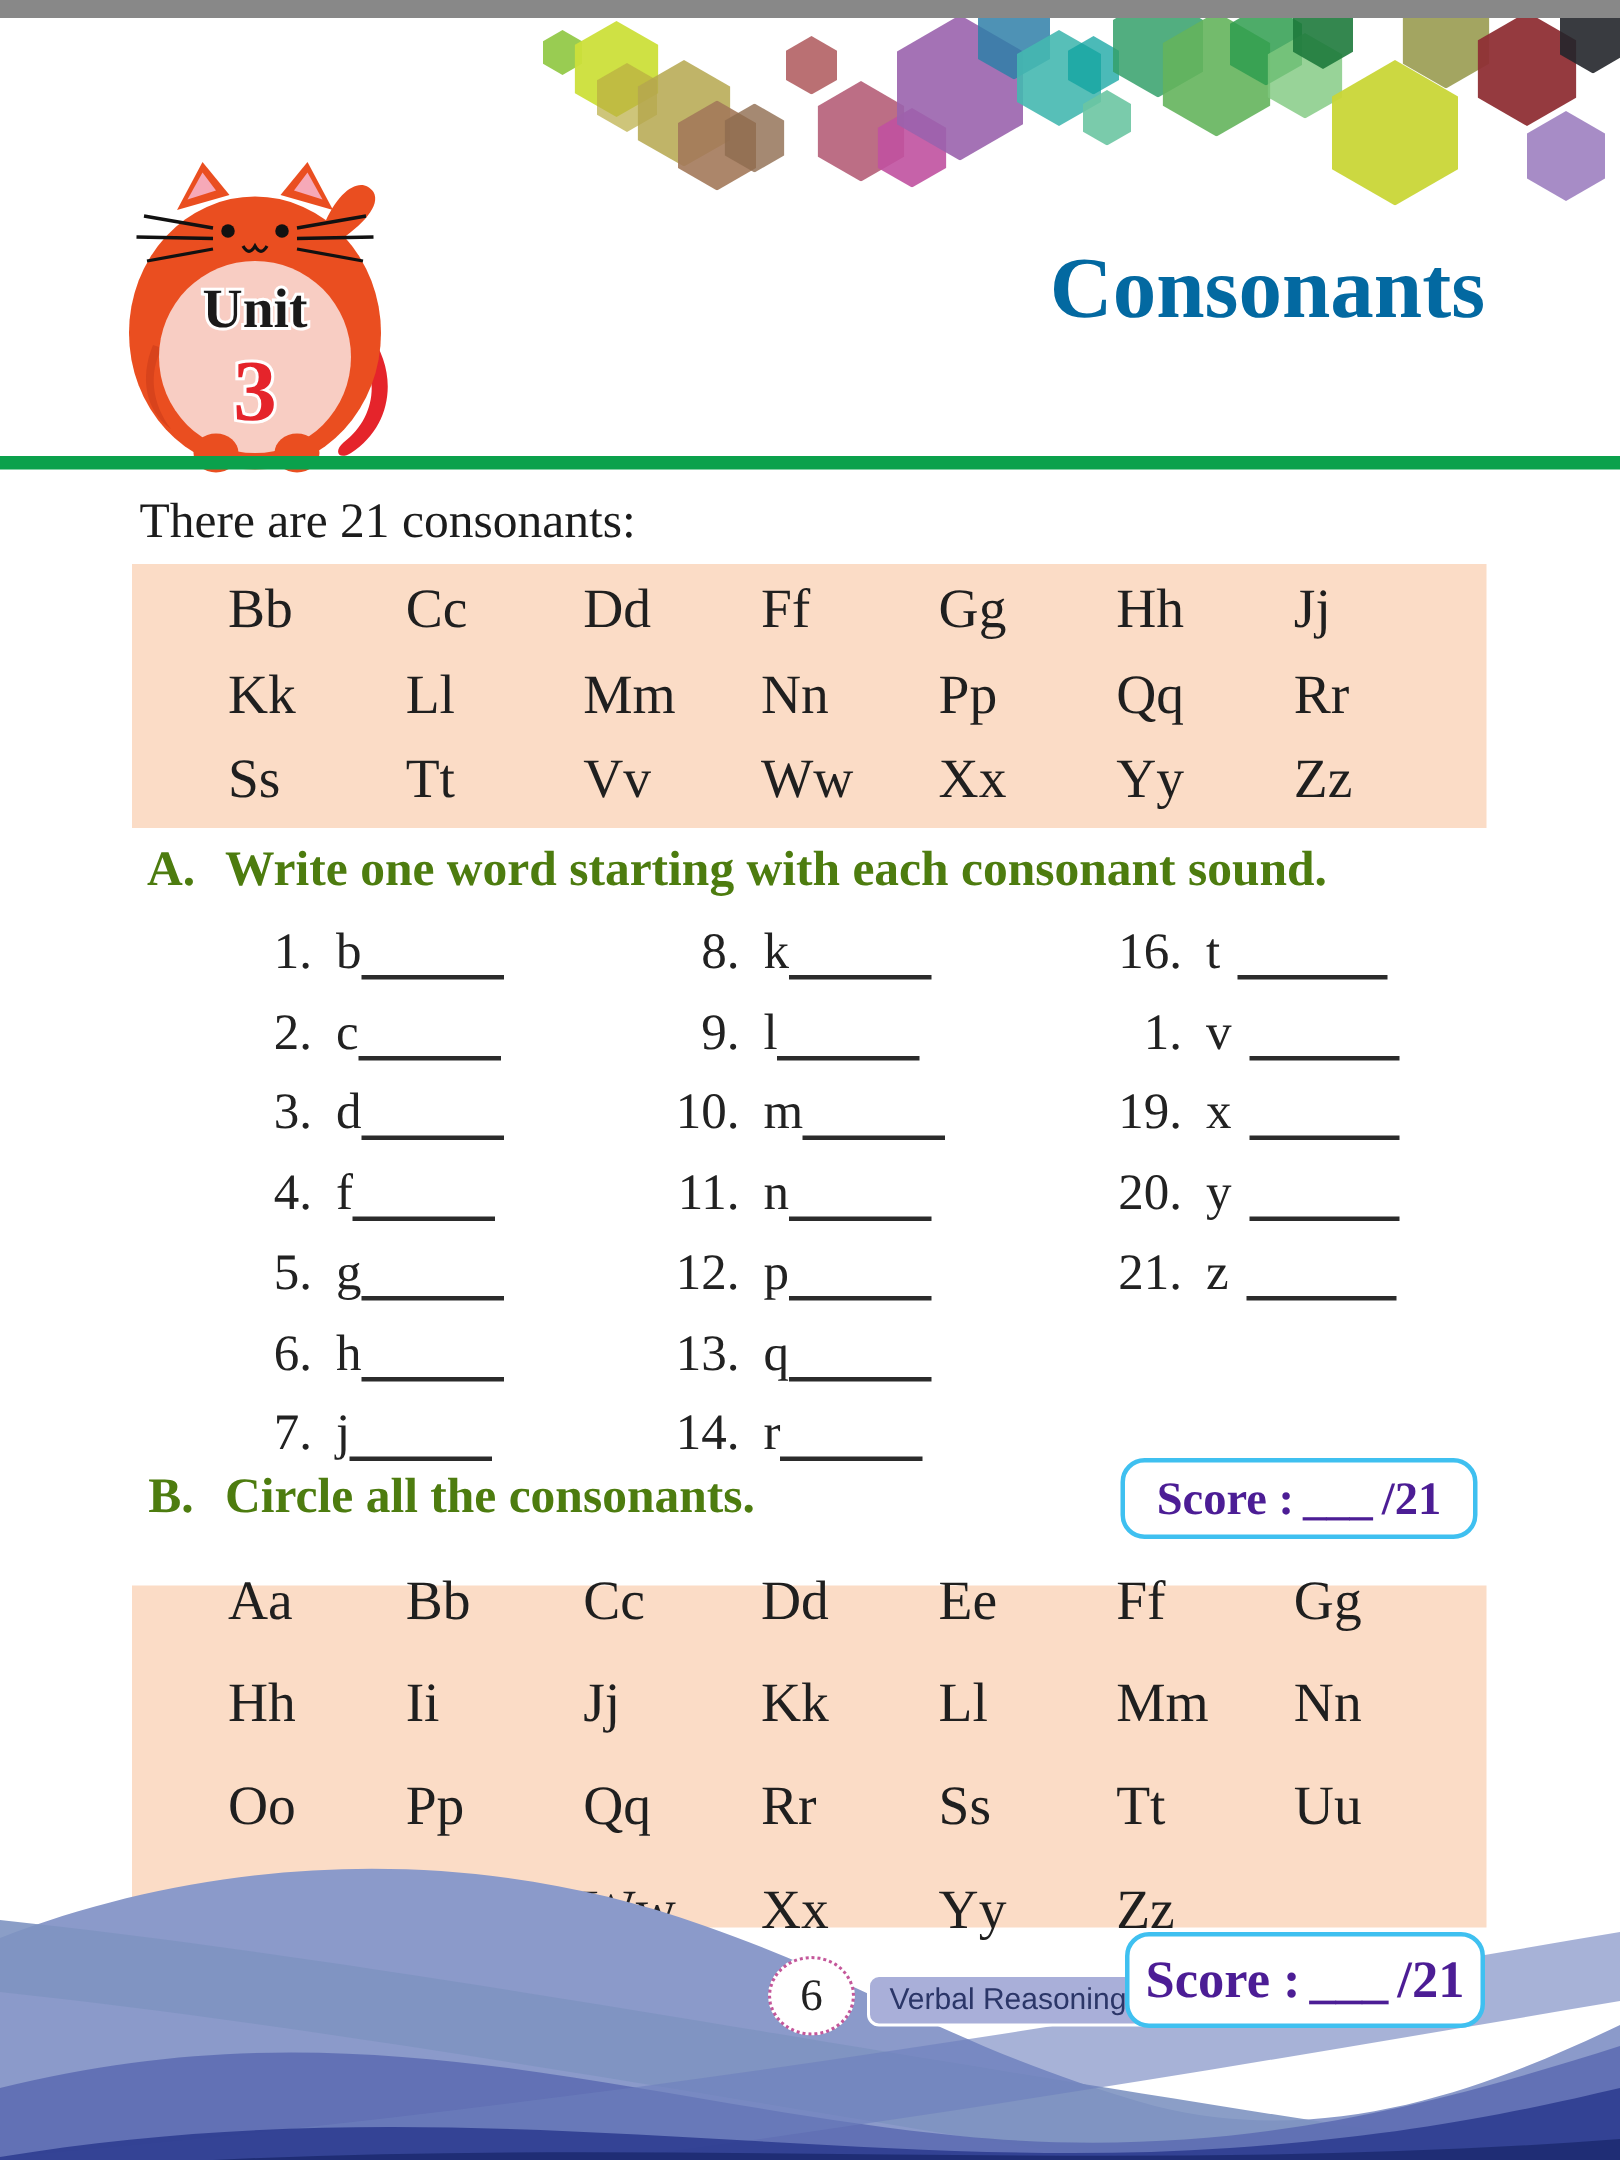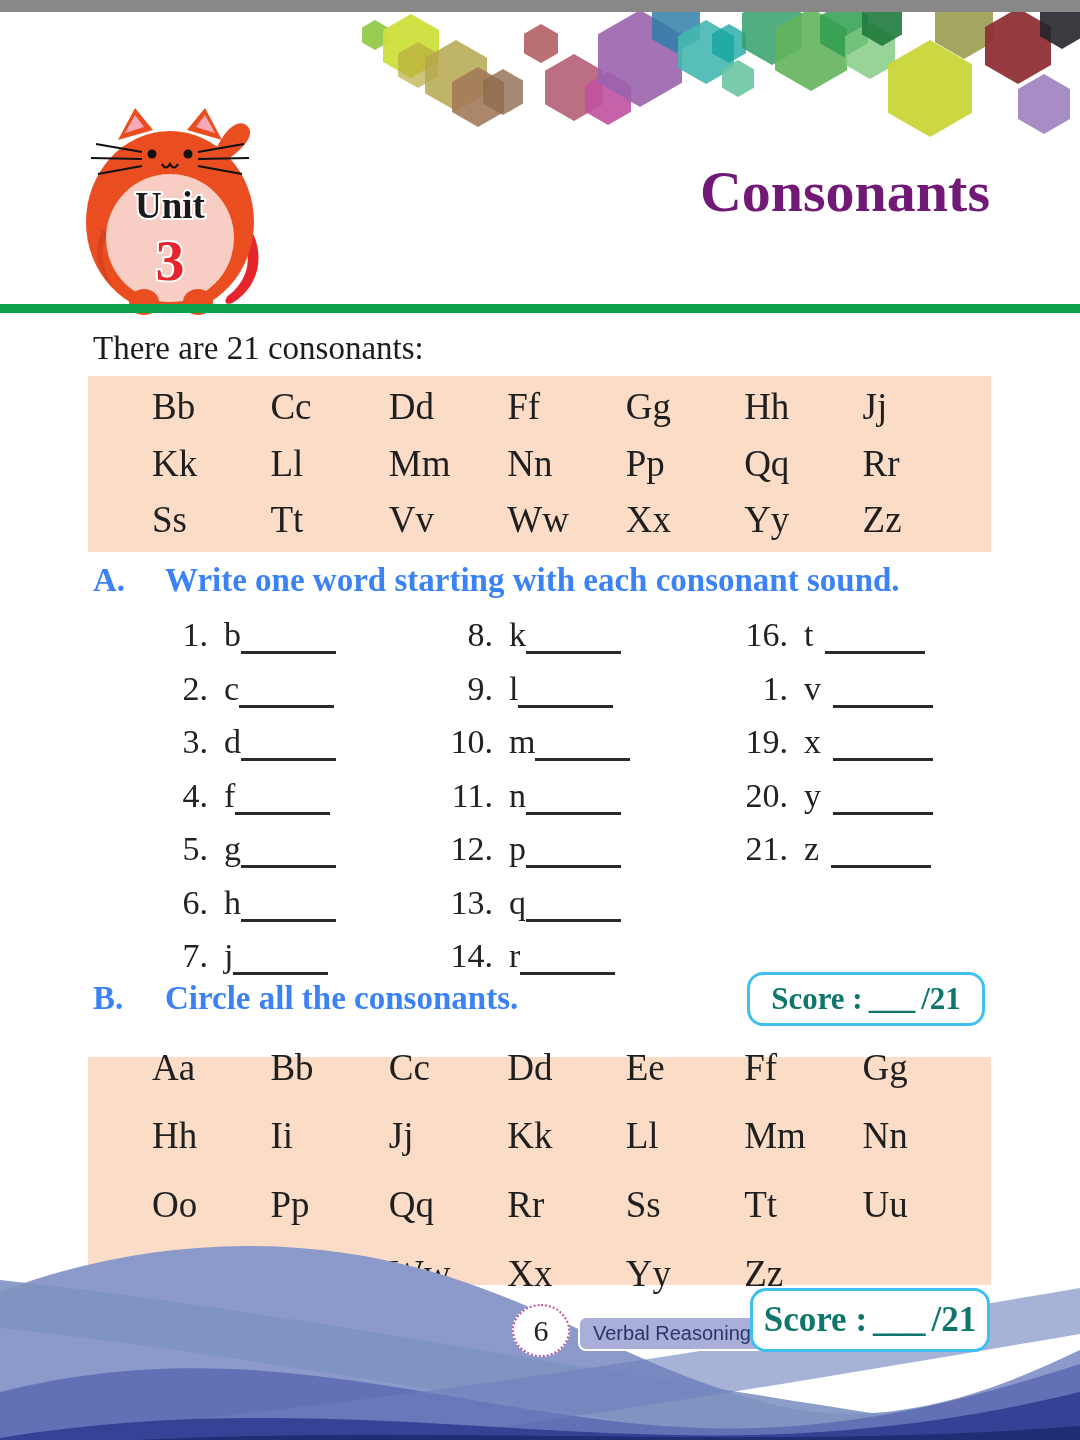"Consonants" .title { color: #701a75 -> #0369a1 }
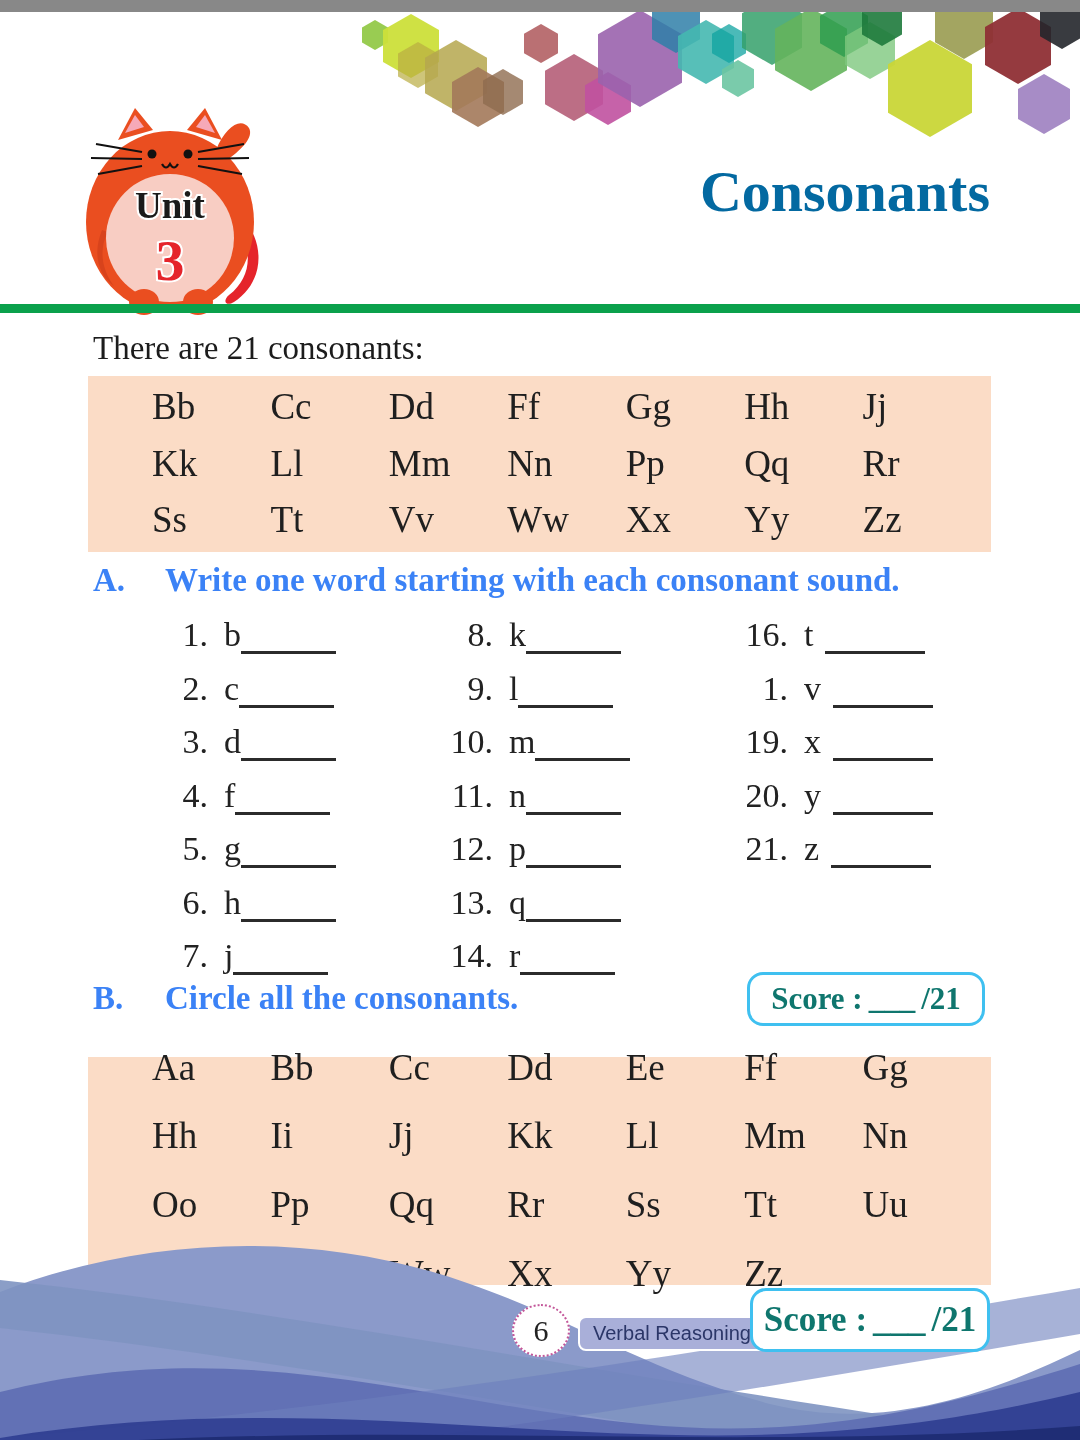"A. Write one word starting" .section-head { color: #3b82f6 -> #4d7c0f; left: 93px -> 78px; text-align: none -> center }
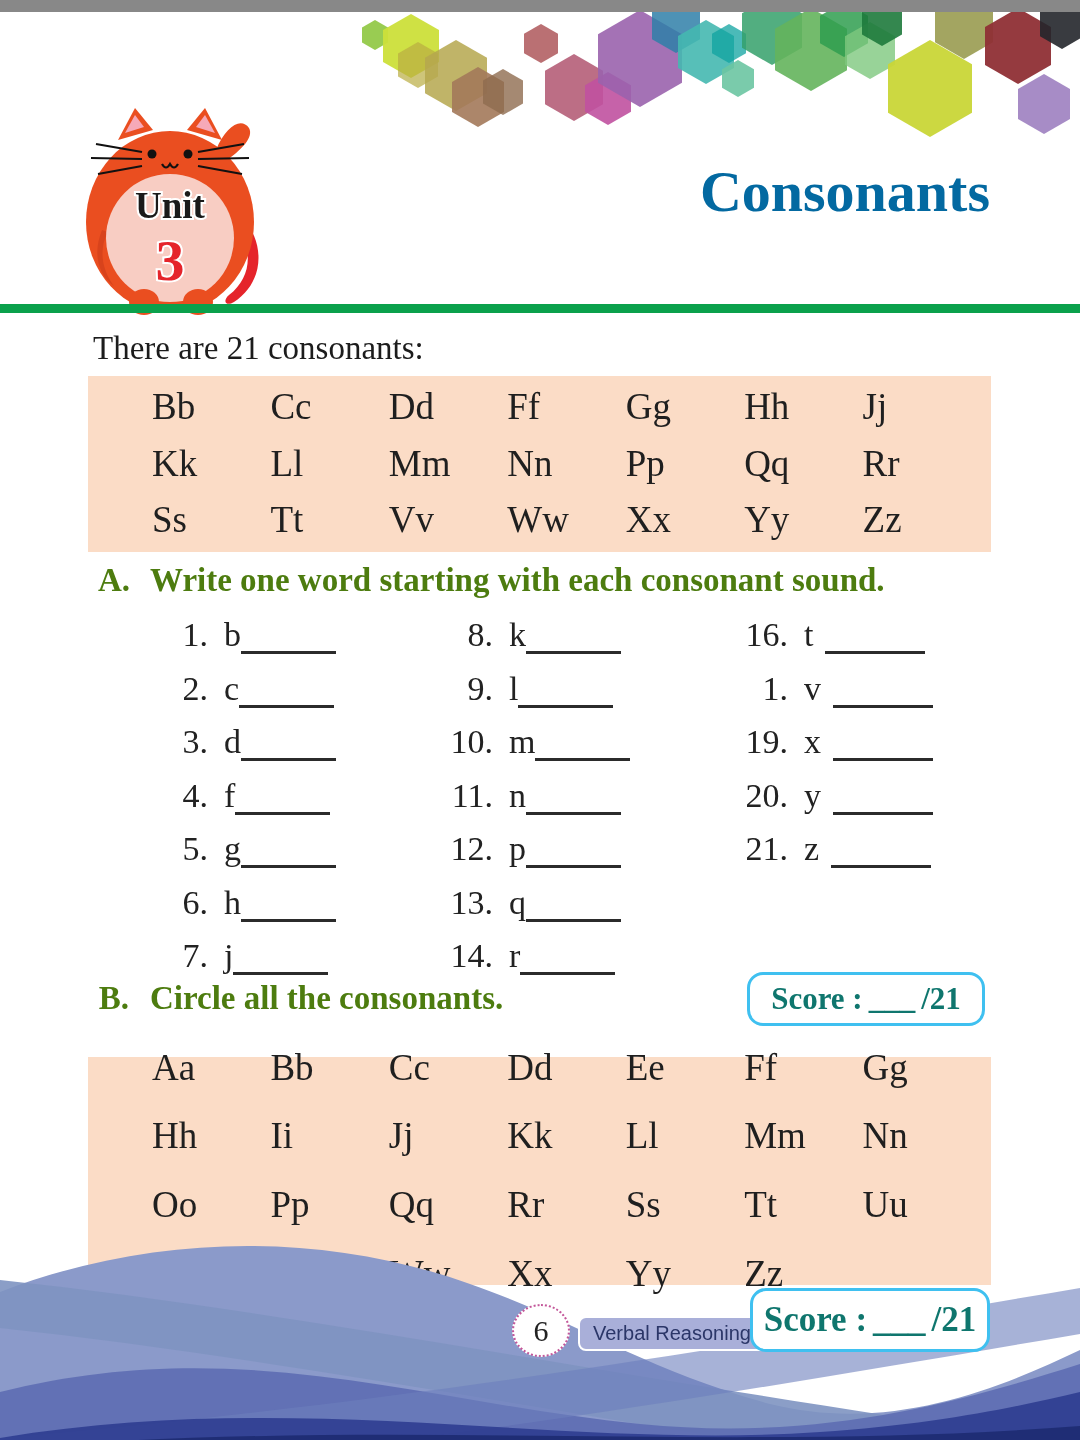"Score :" .score-box { color: #0f766e -> #4c1d95 }
